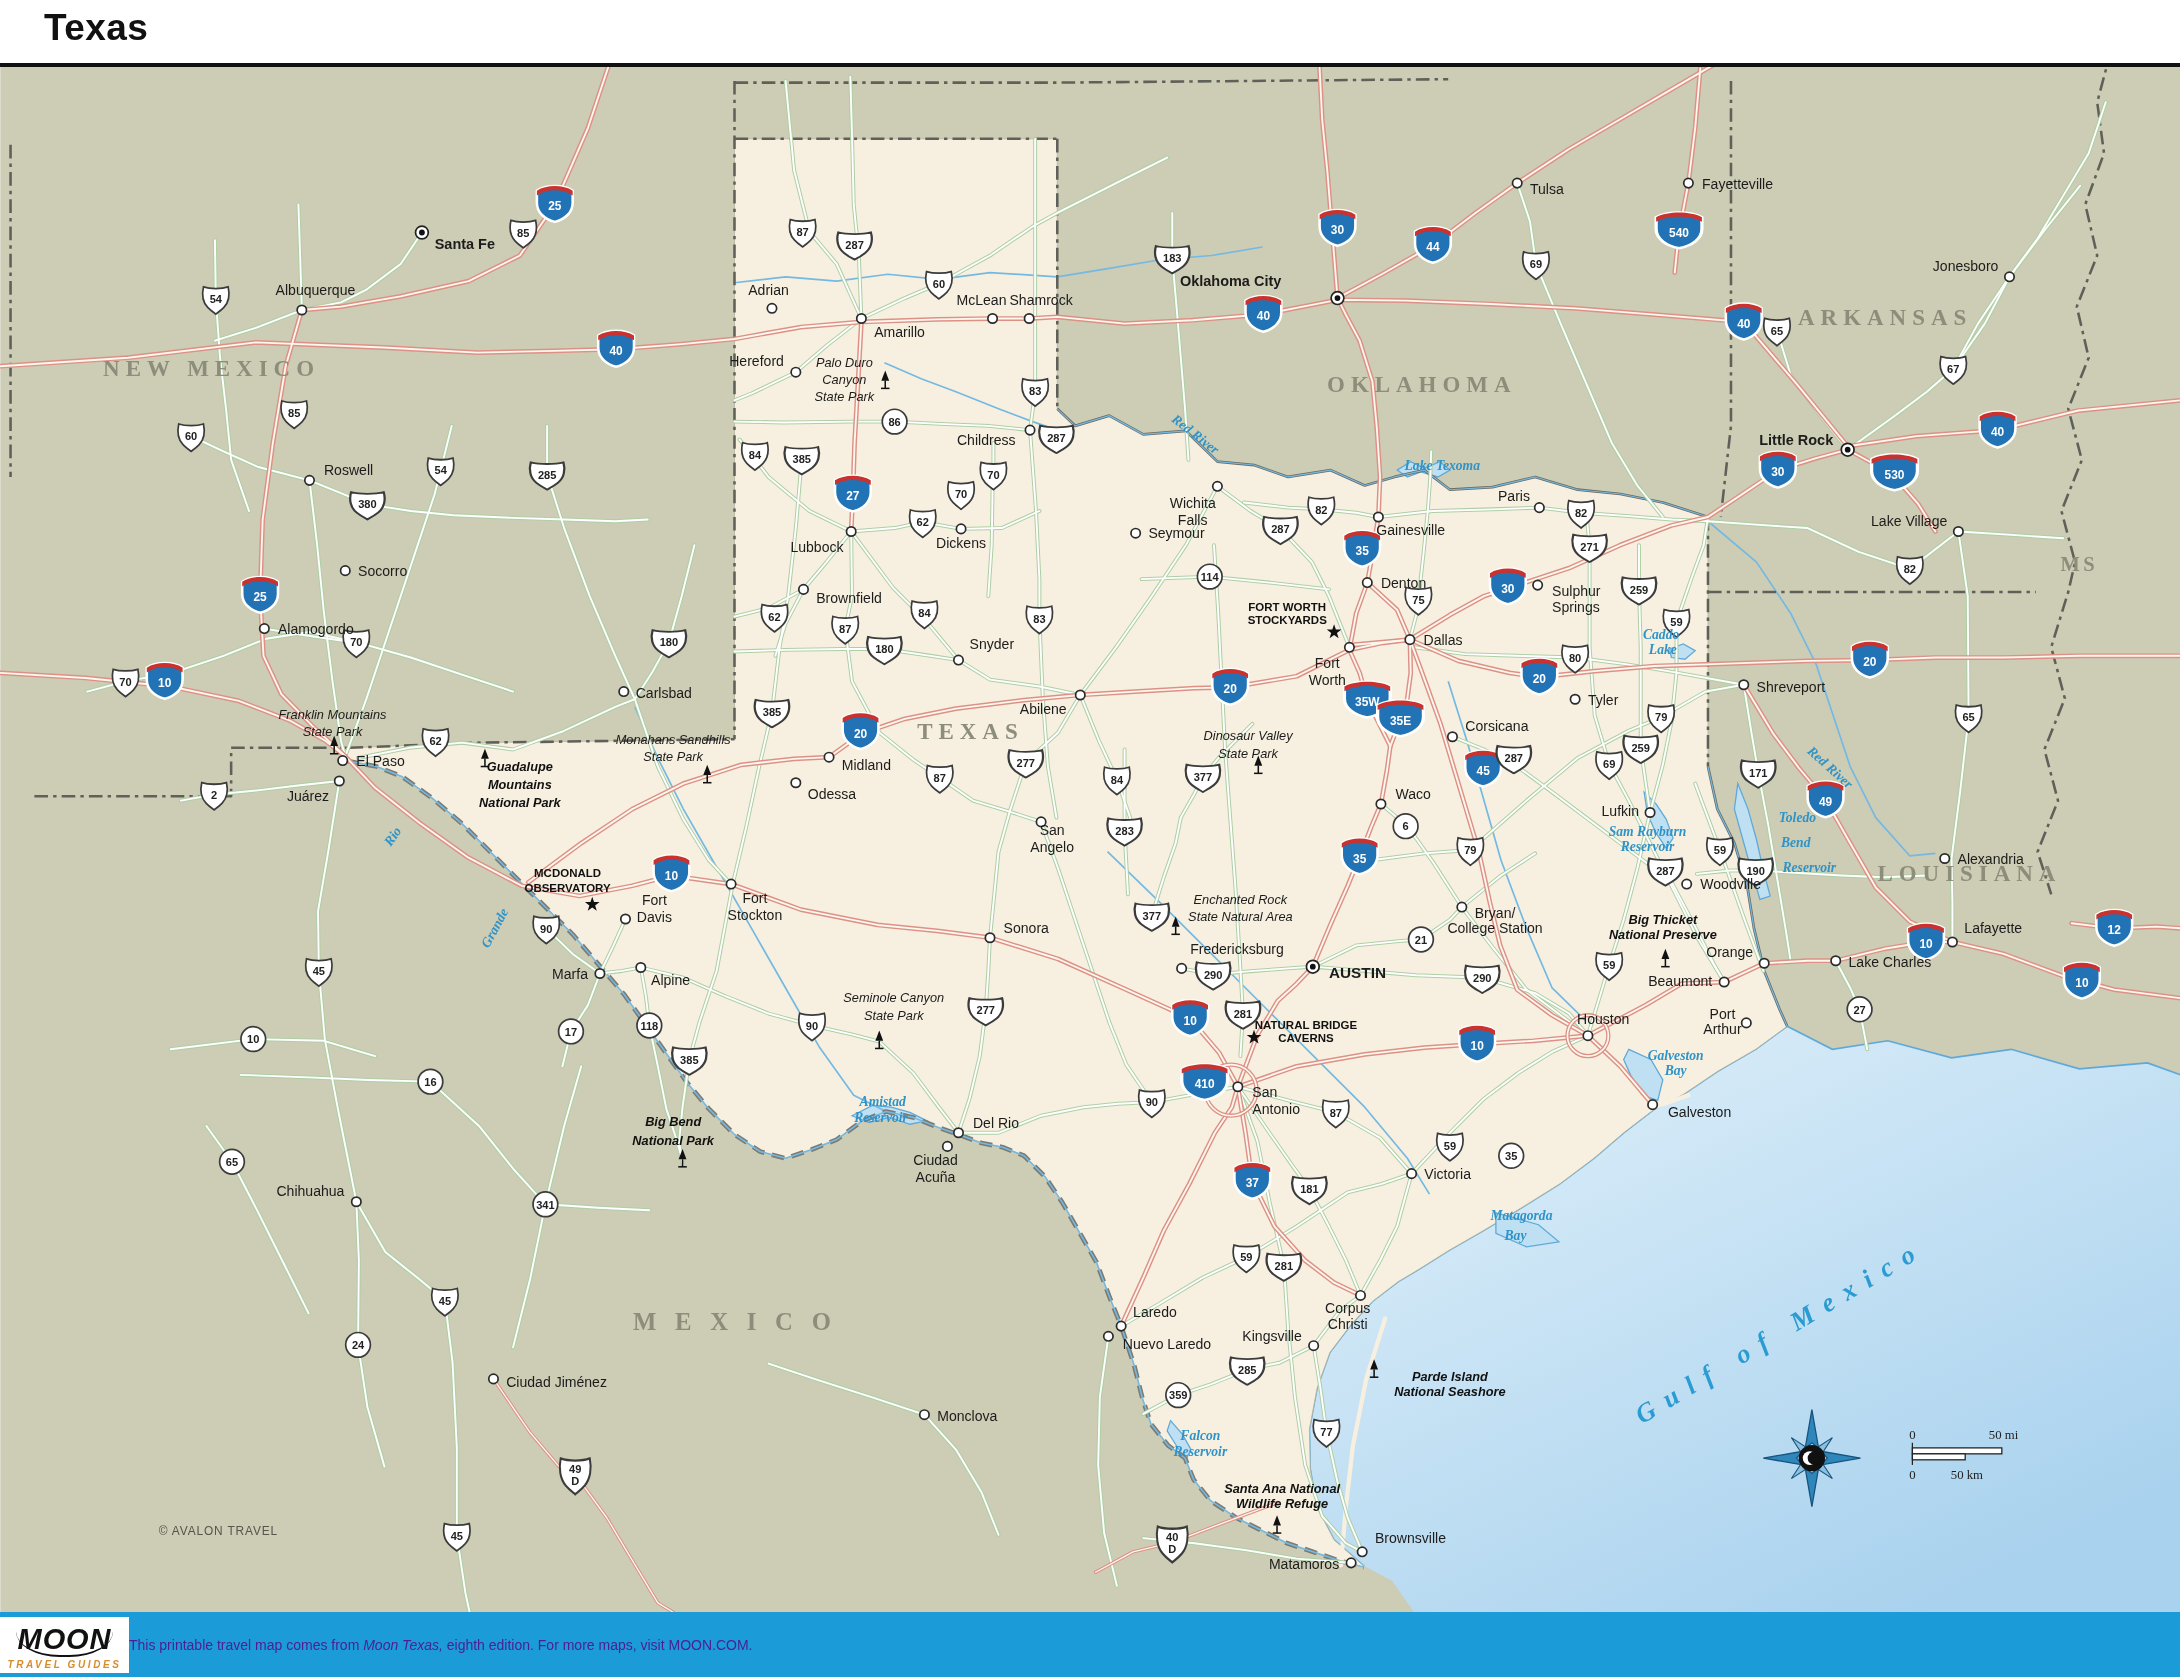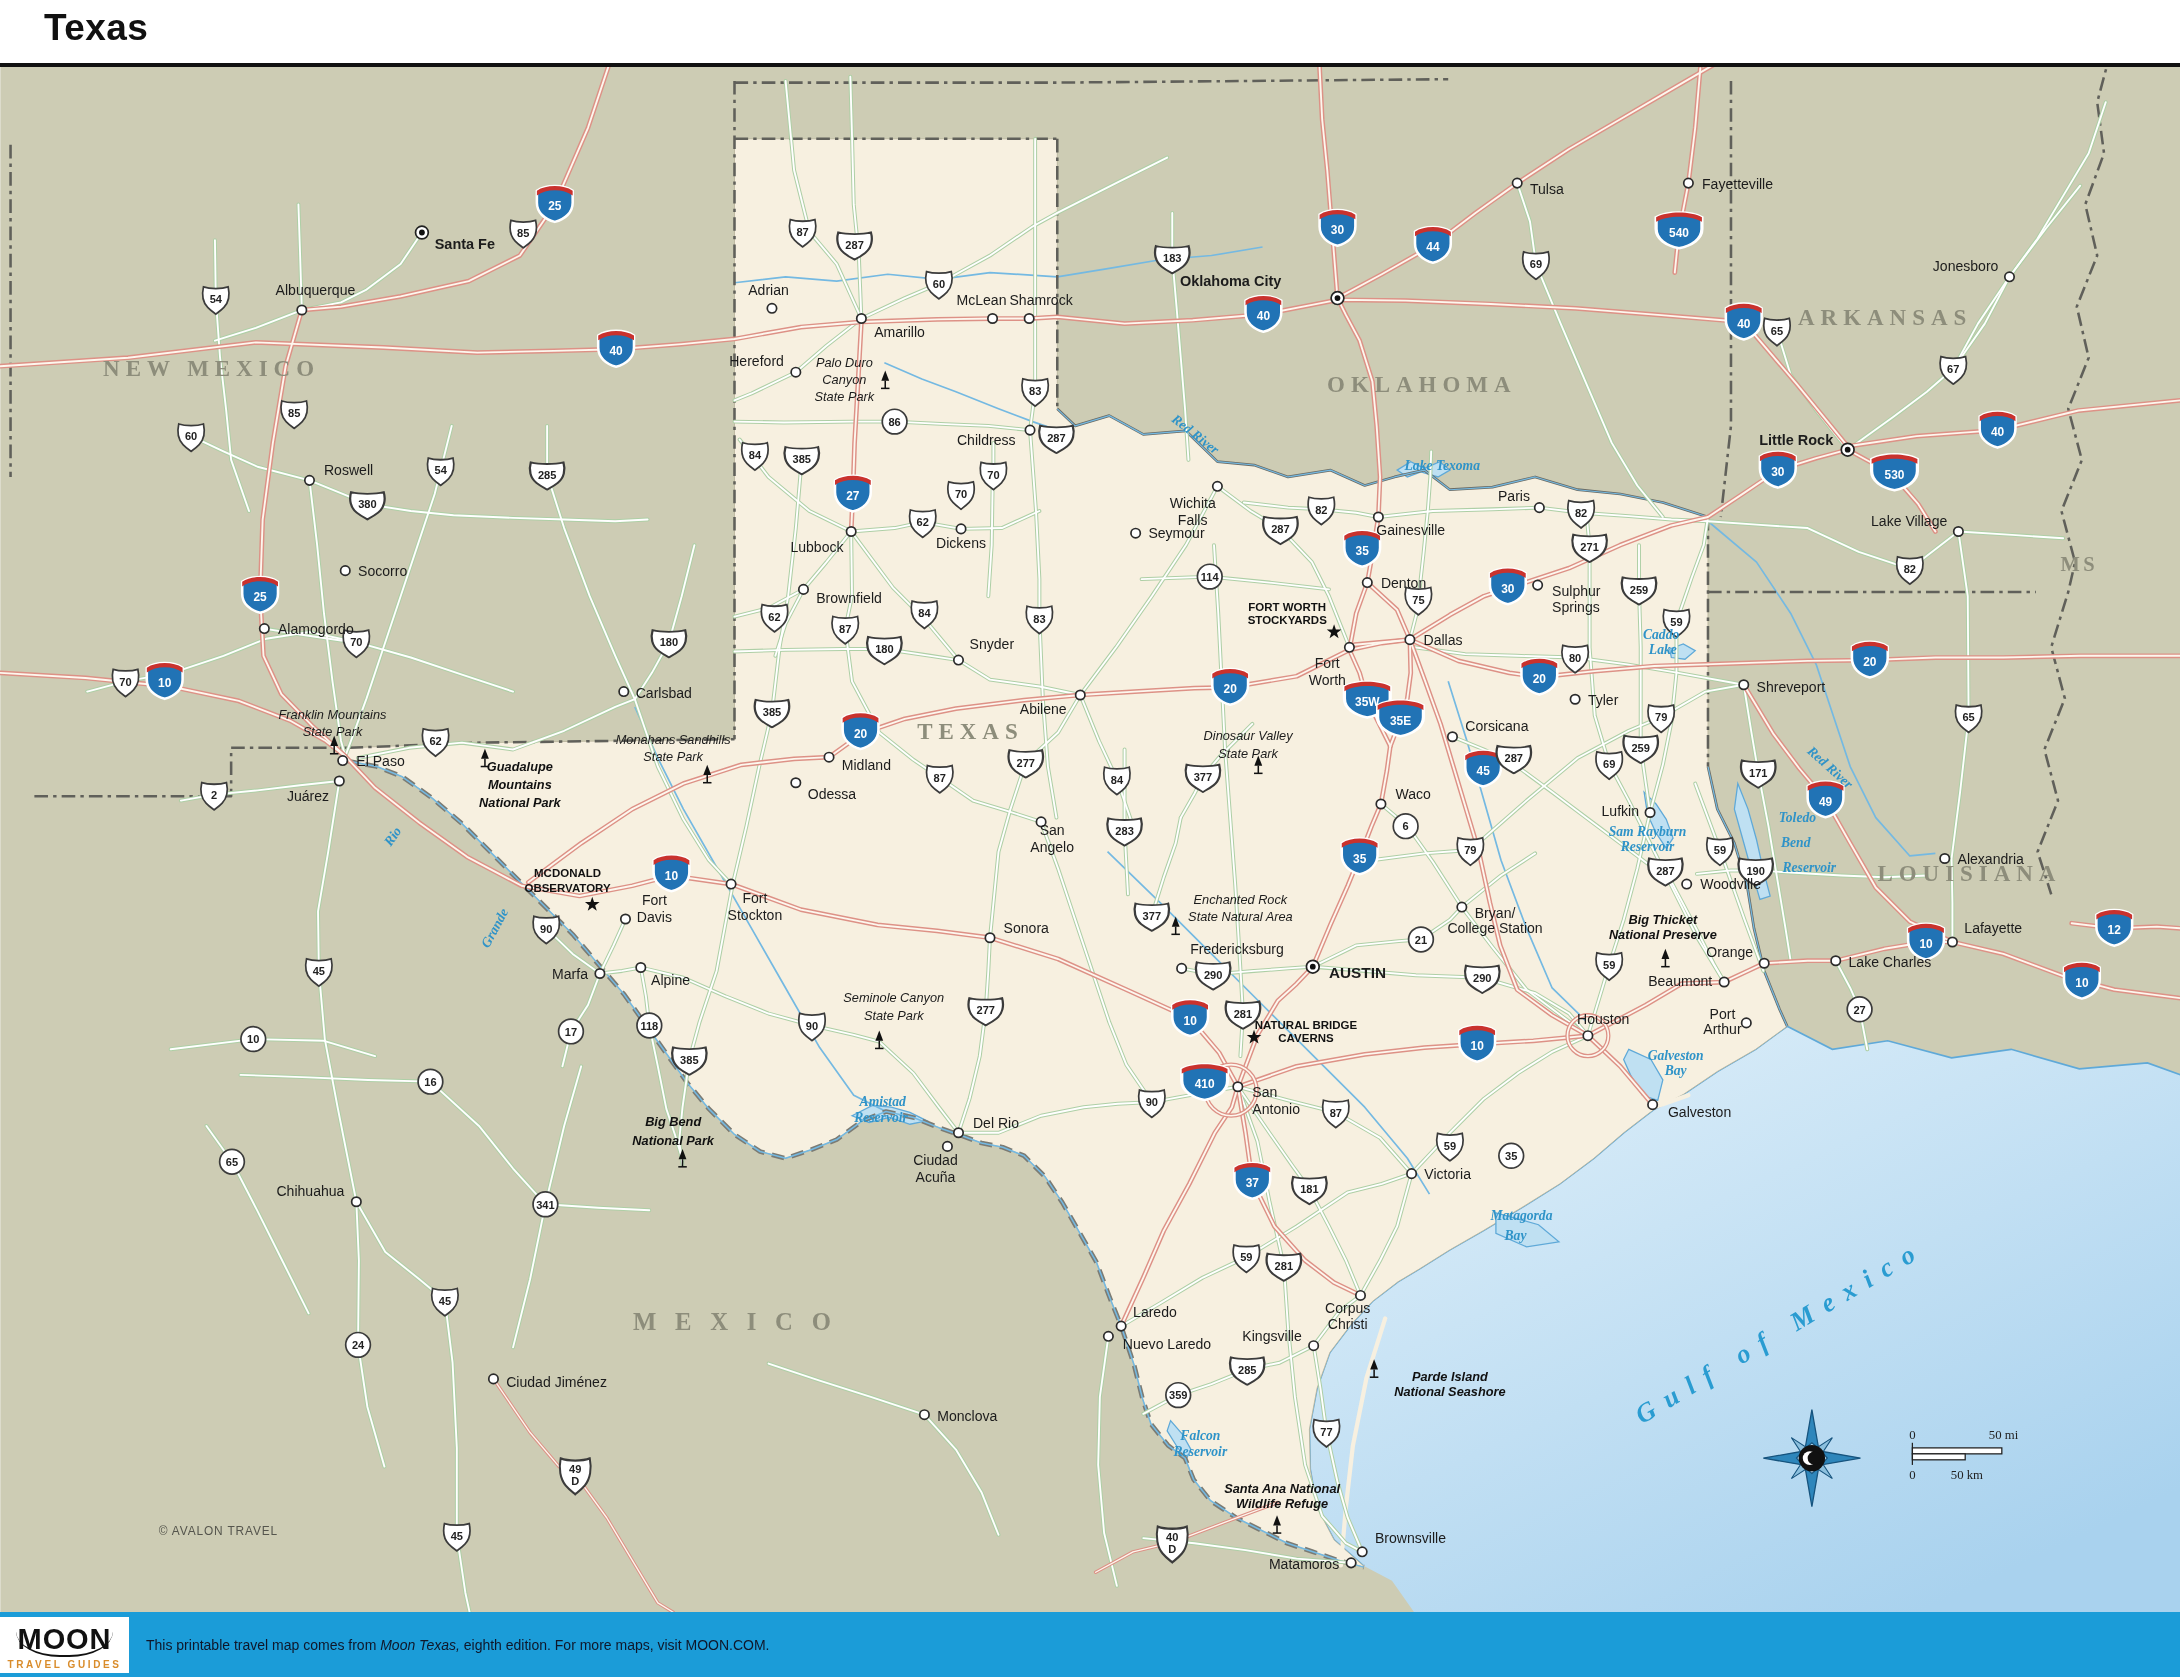"MOON" .logo-box { font-style: none -> italic }
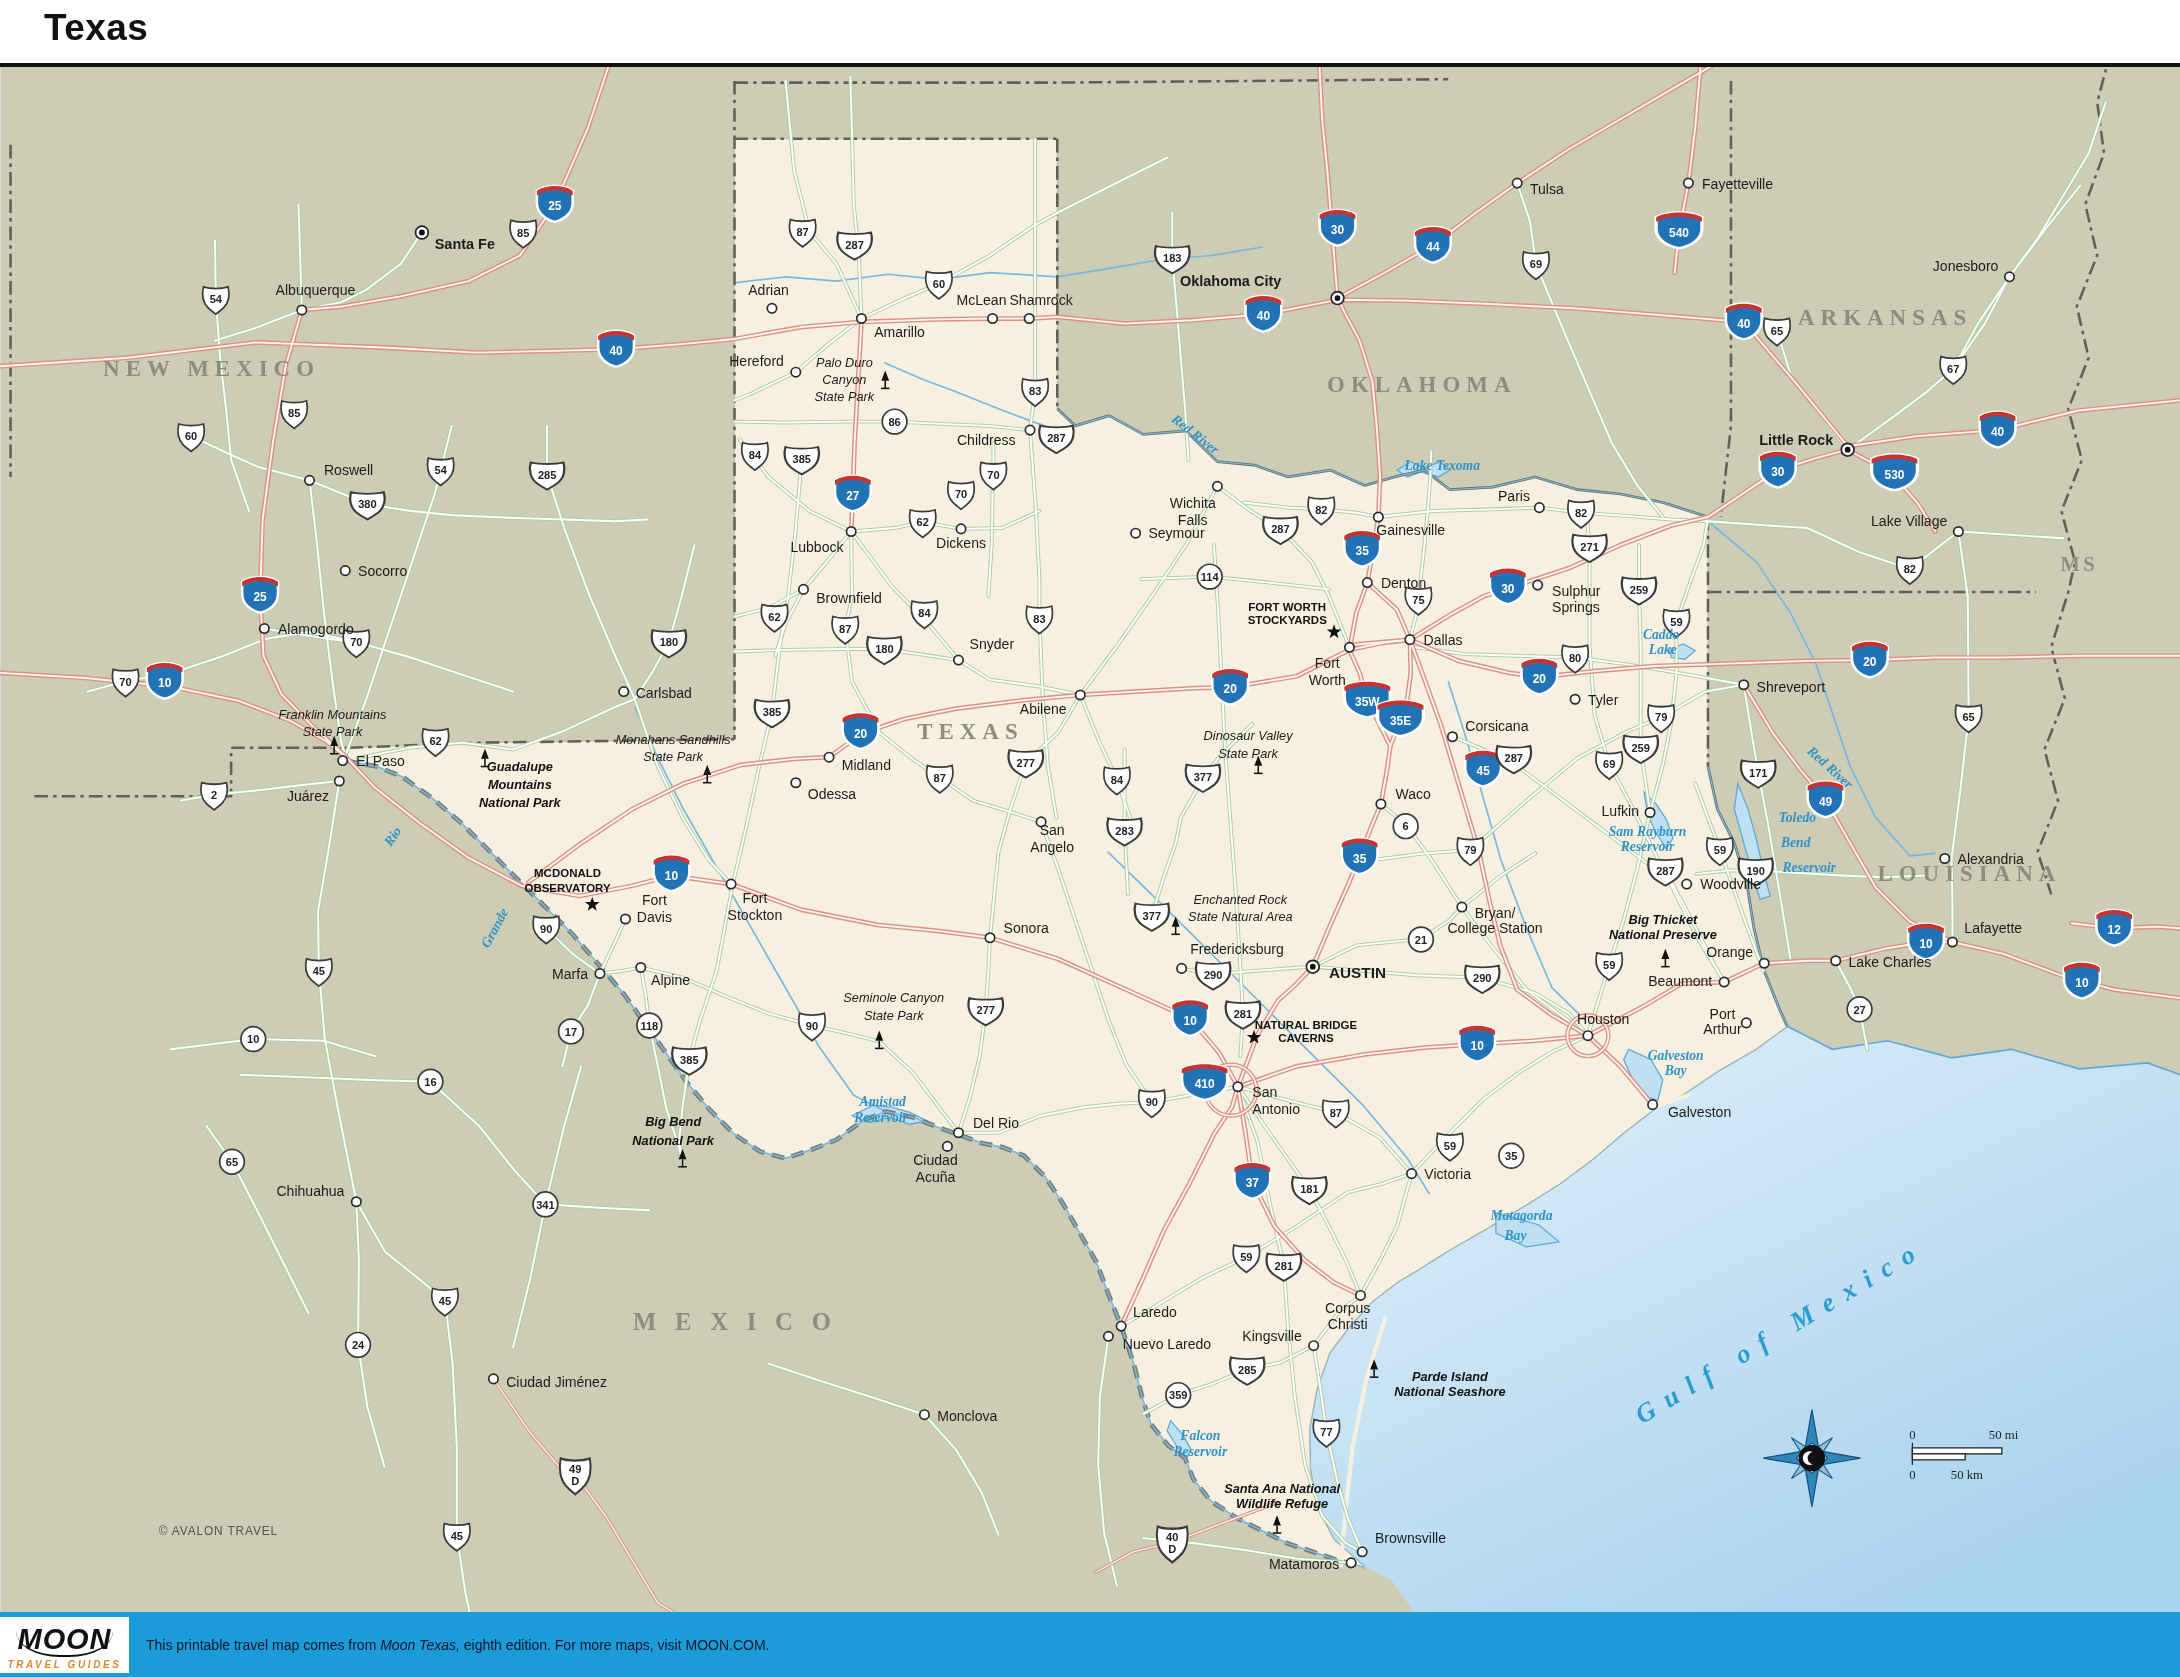"This printable travel map comes" .footer-text { color: #0f172a -> #4c1d95; padding-left: 17px -> none }
